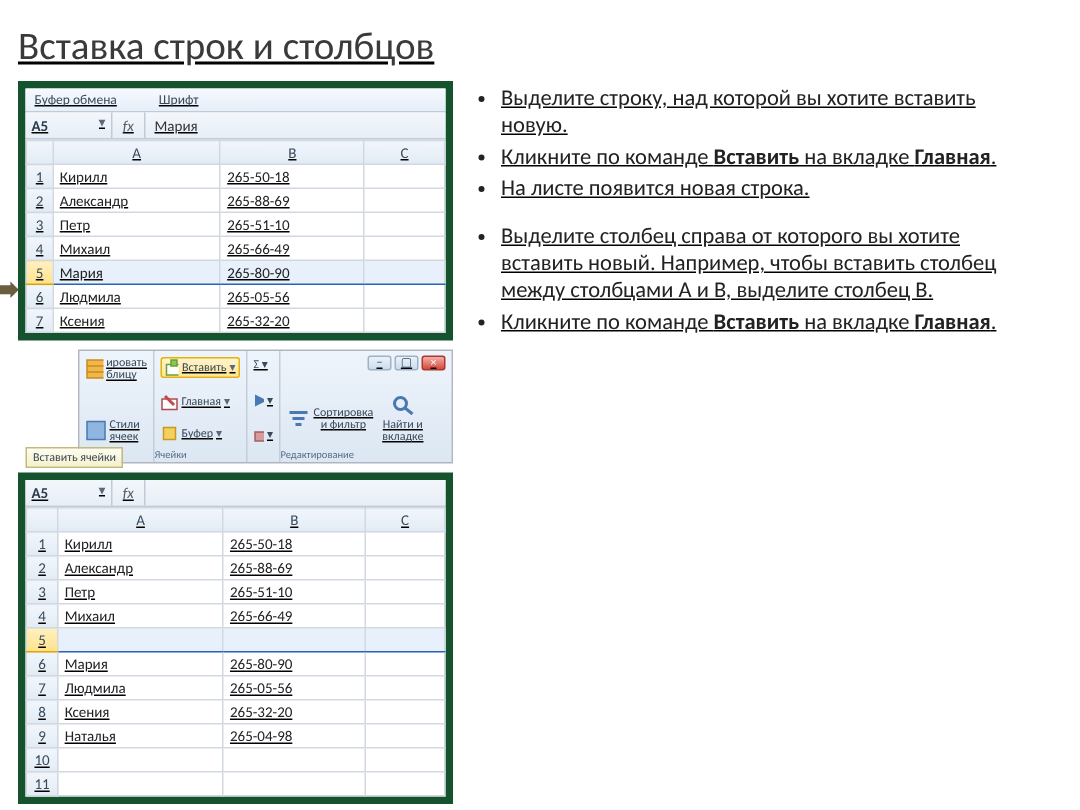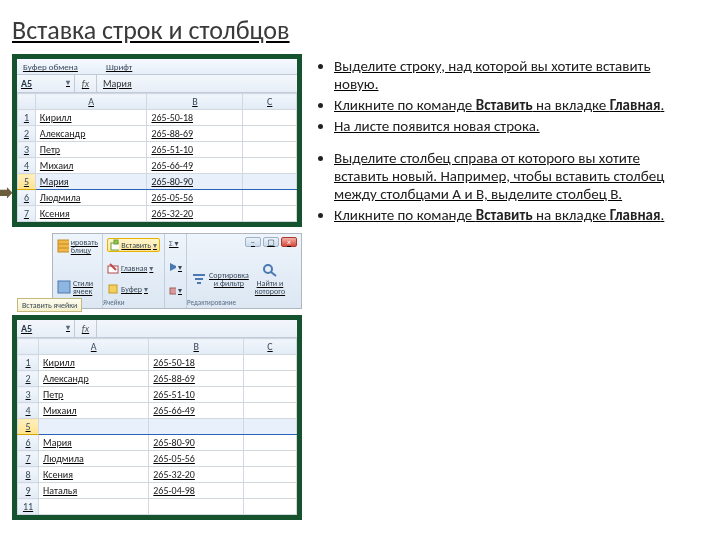"Найти и" span { text: которого -> вкладке }
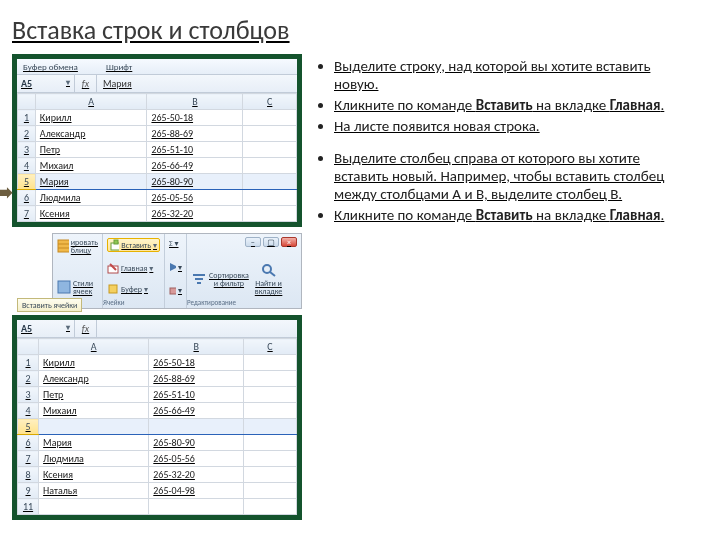"10" tr { html: none -> <tr> <th>10</th> <td></td> <td></td> <td></td> </tr> }
